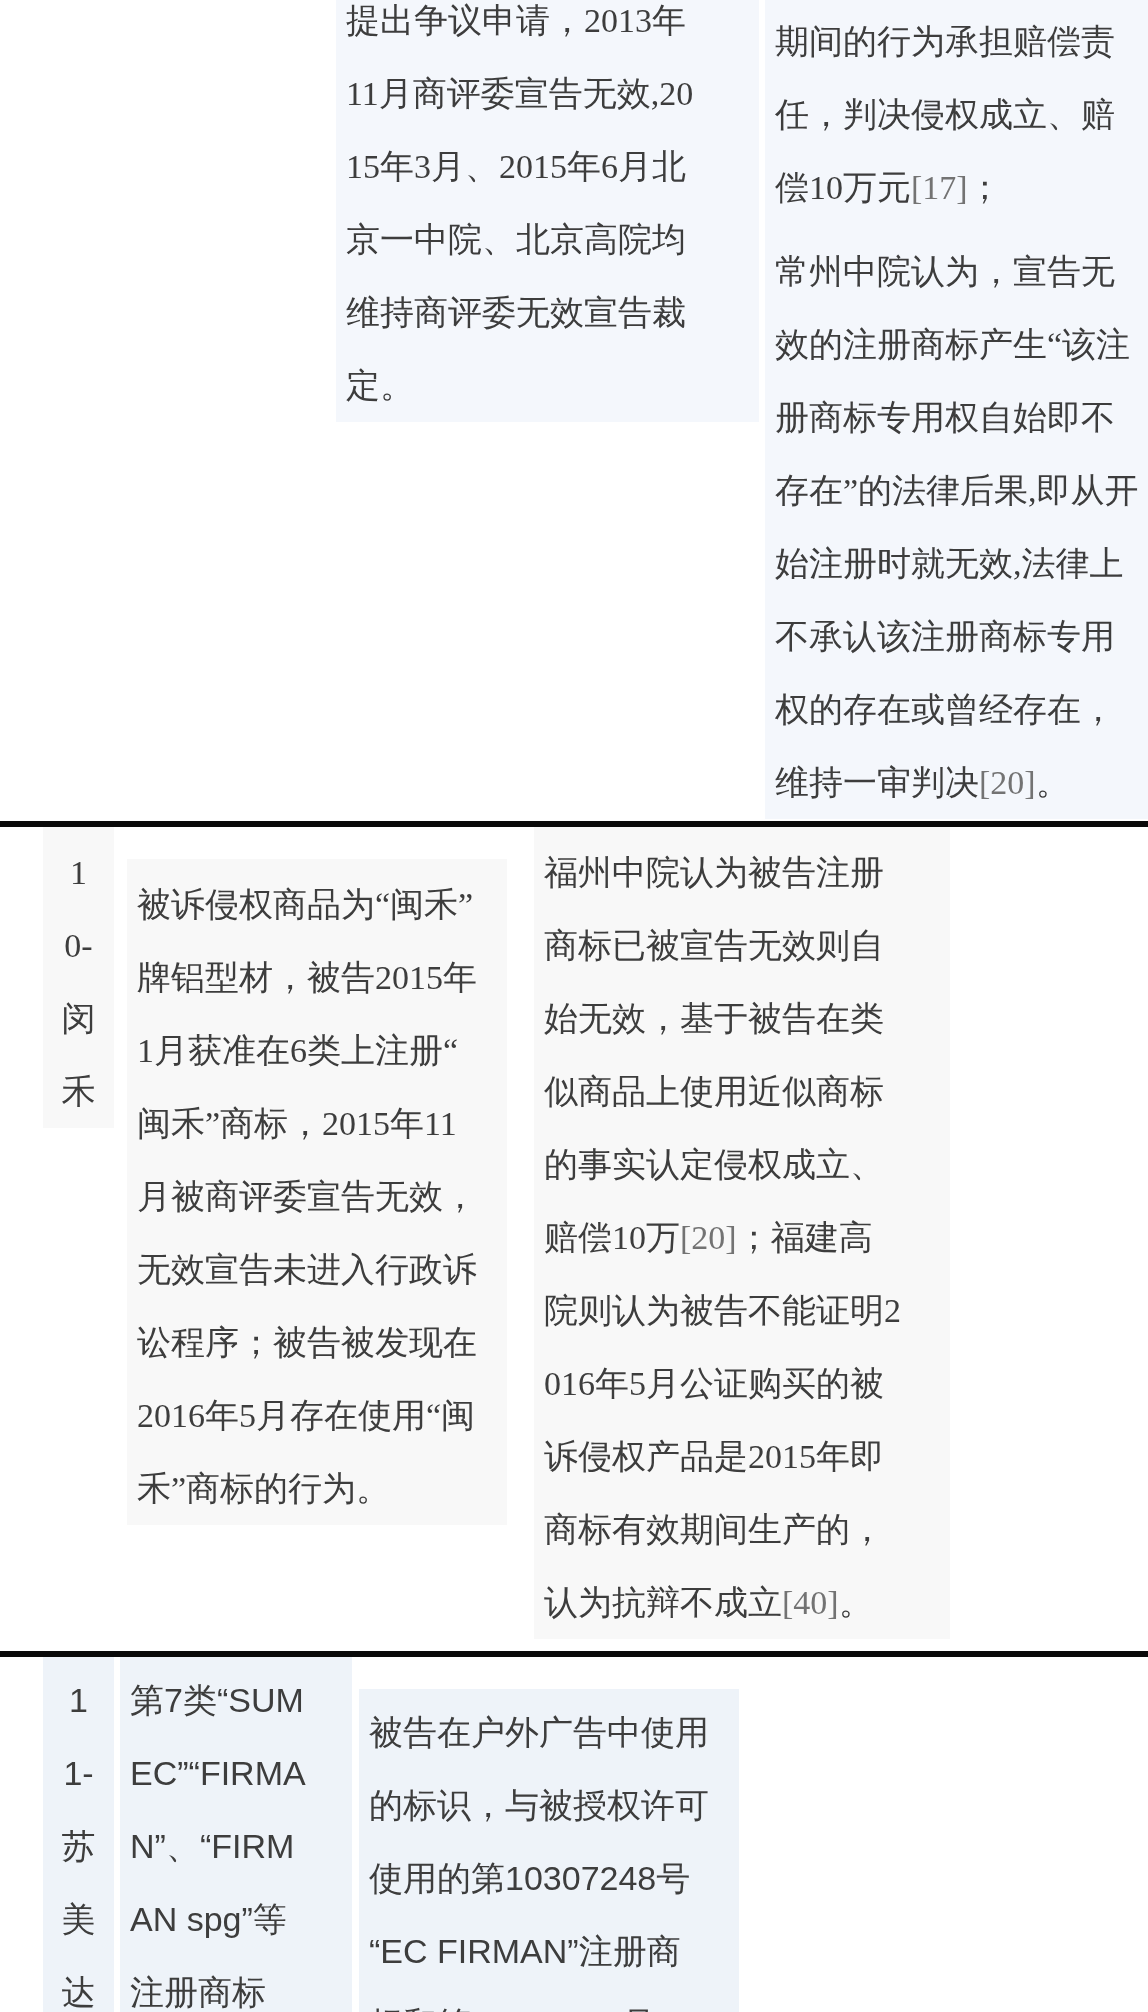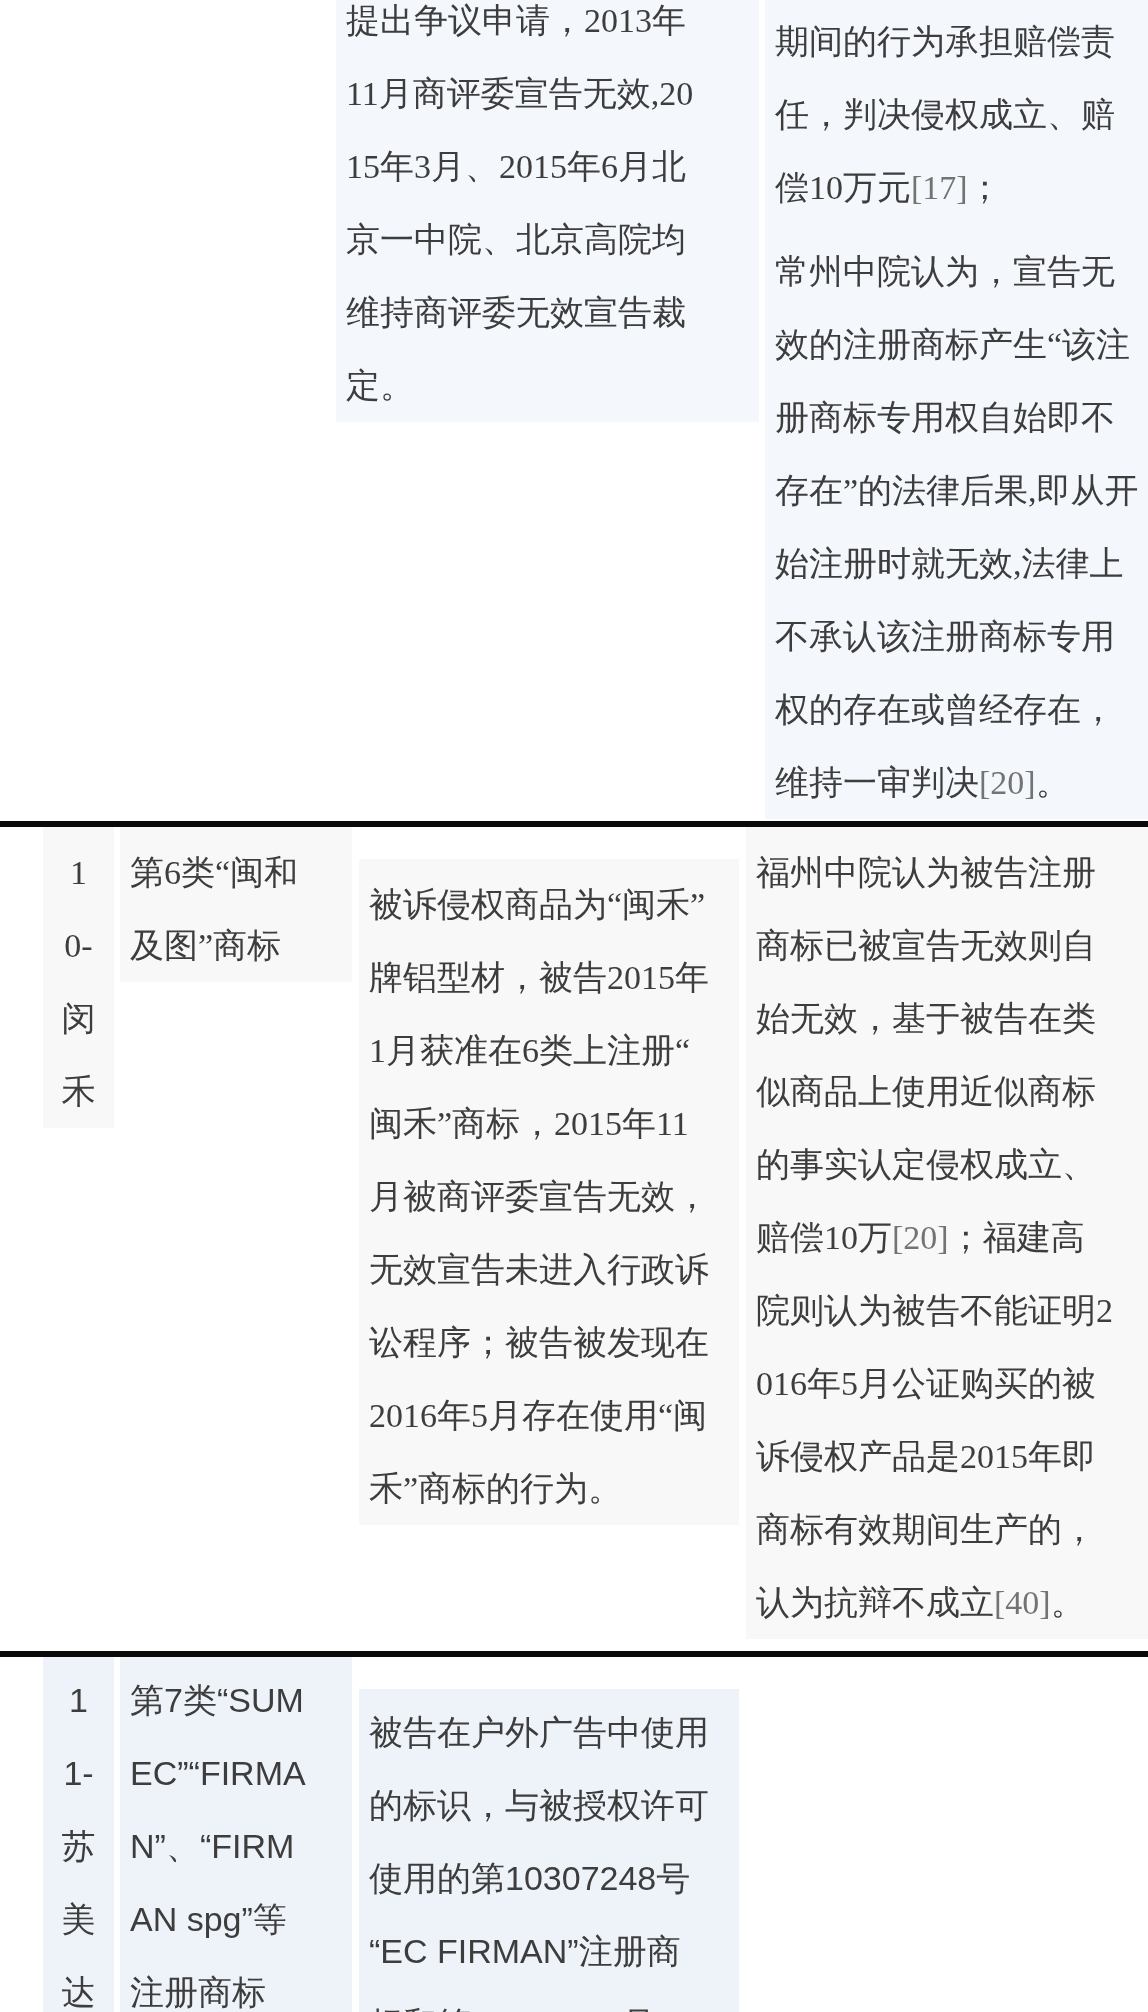"第6类“闽和" div.cell { html: <div> <p>第6类“闽和 及图”商标</p> </div> -> none }
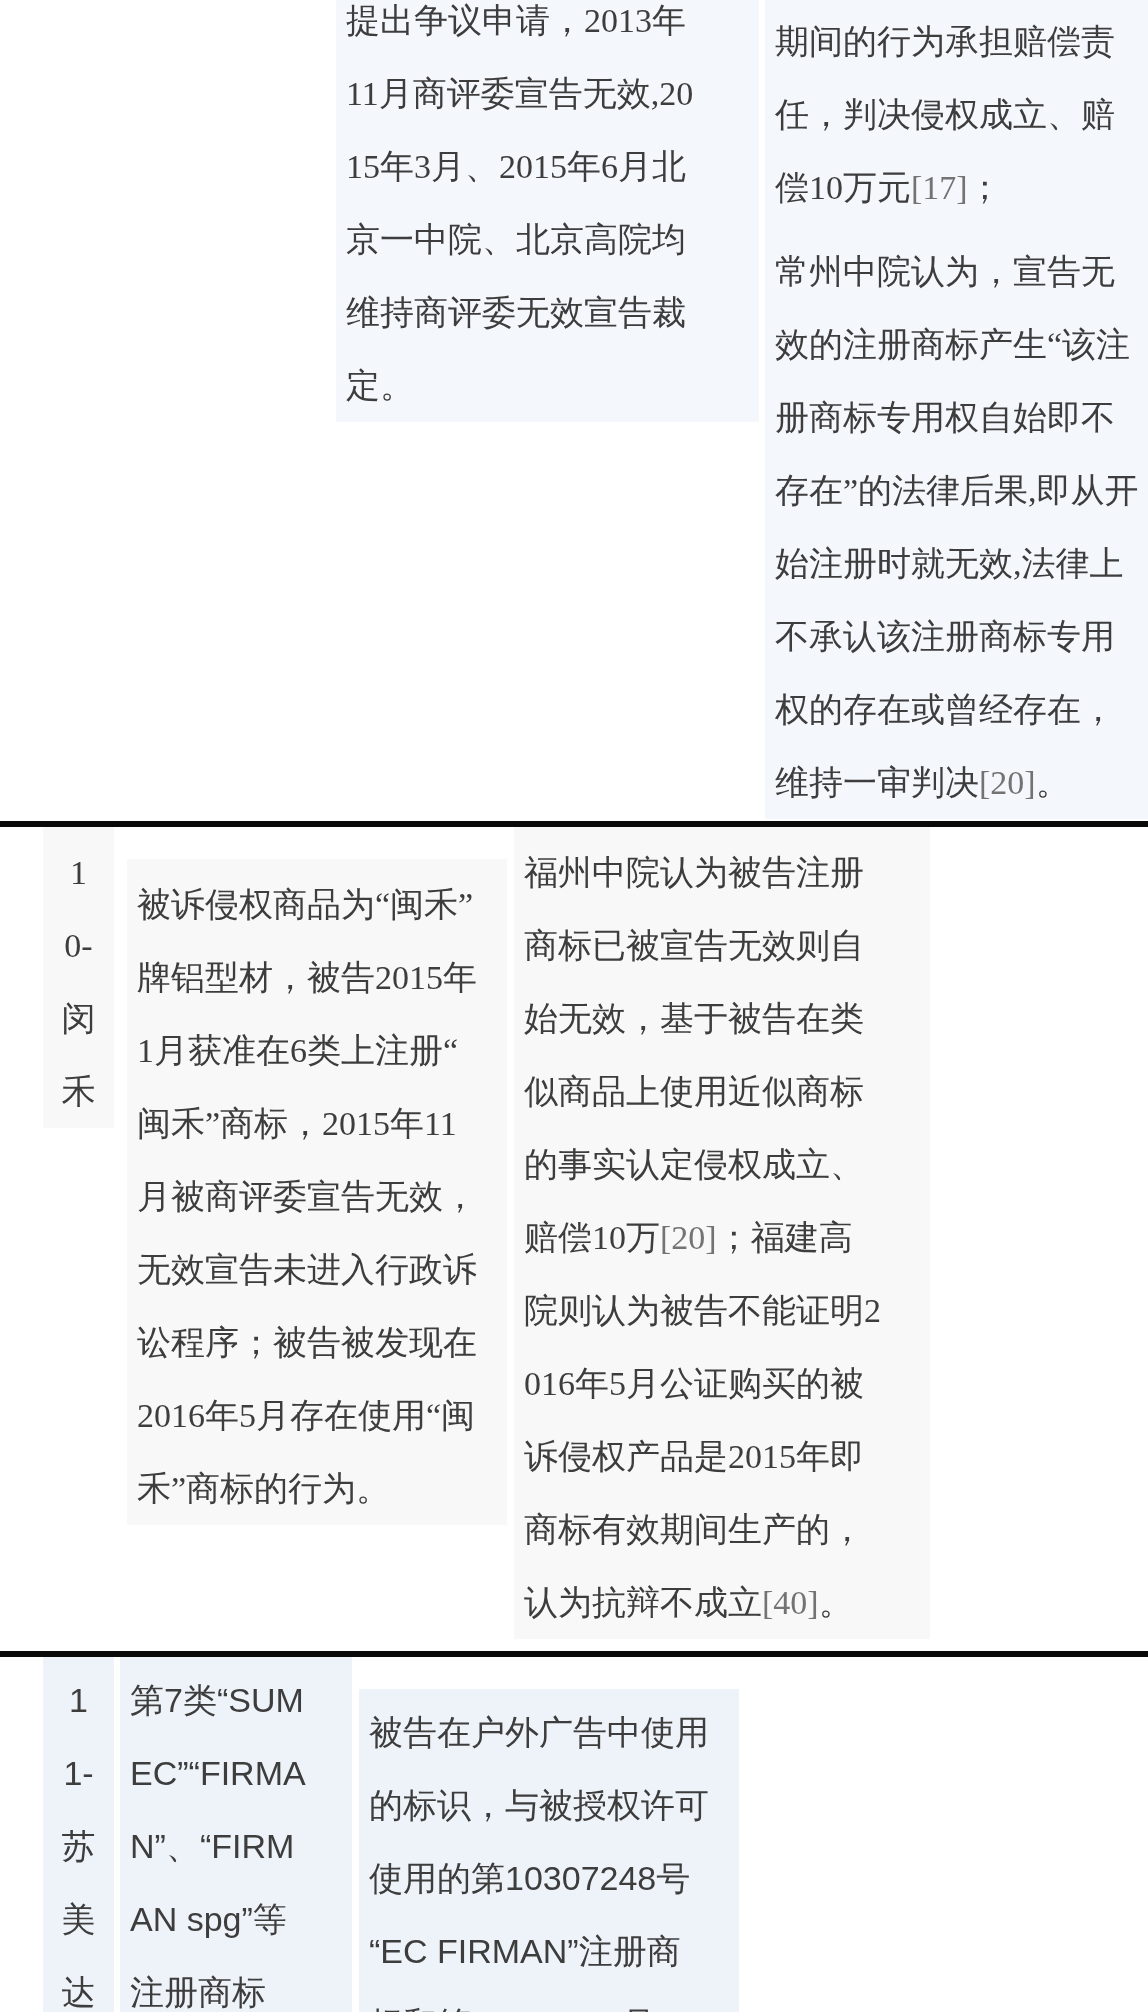"福州中院认为被告注册" .lower .c4 { margin-left: none -> 20px }
